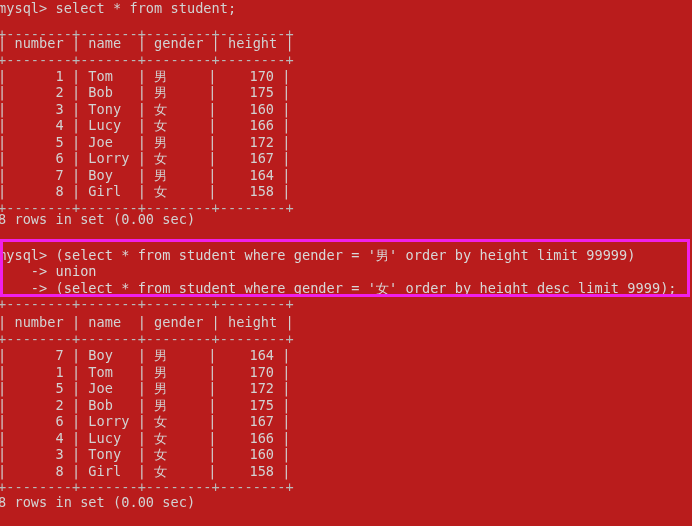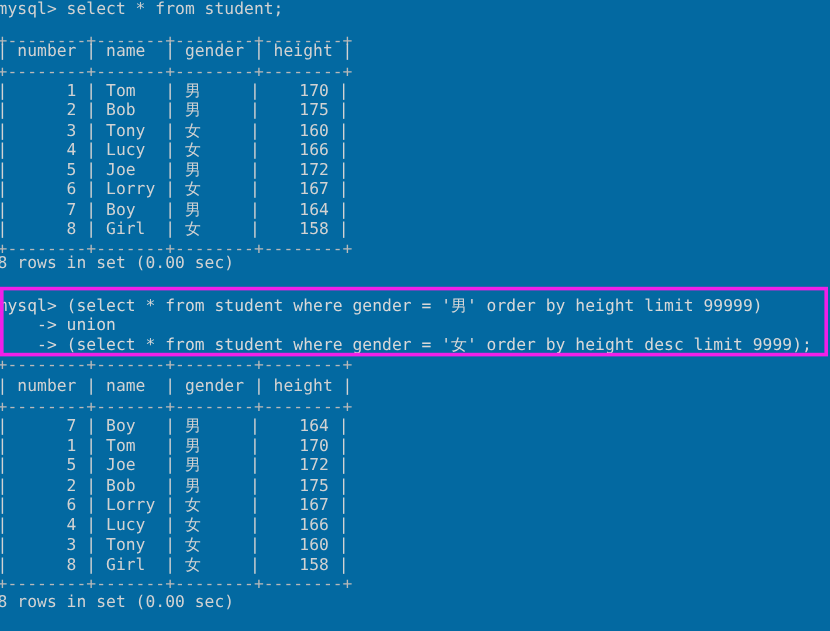"mysql> select * from student;" #terminal { background: #0369a1 -> #b91c1c }
